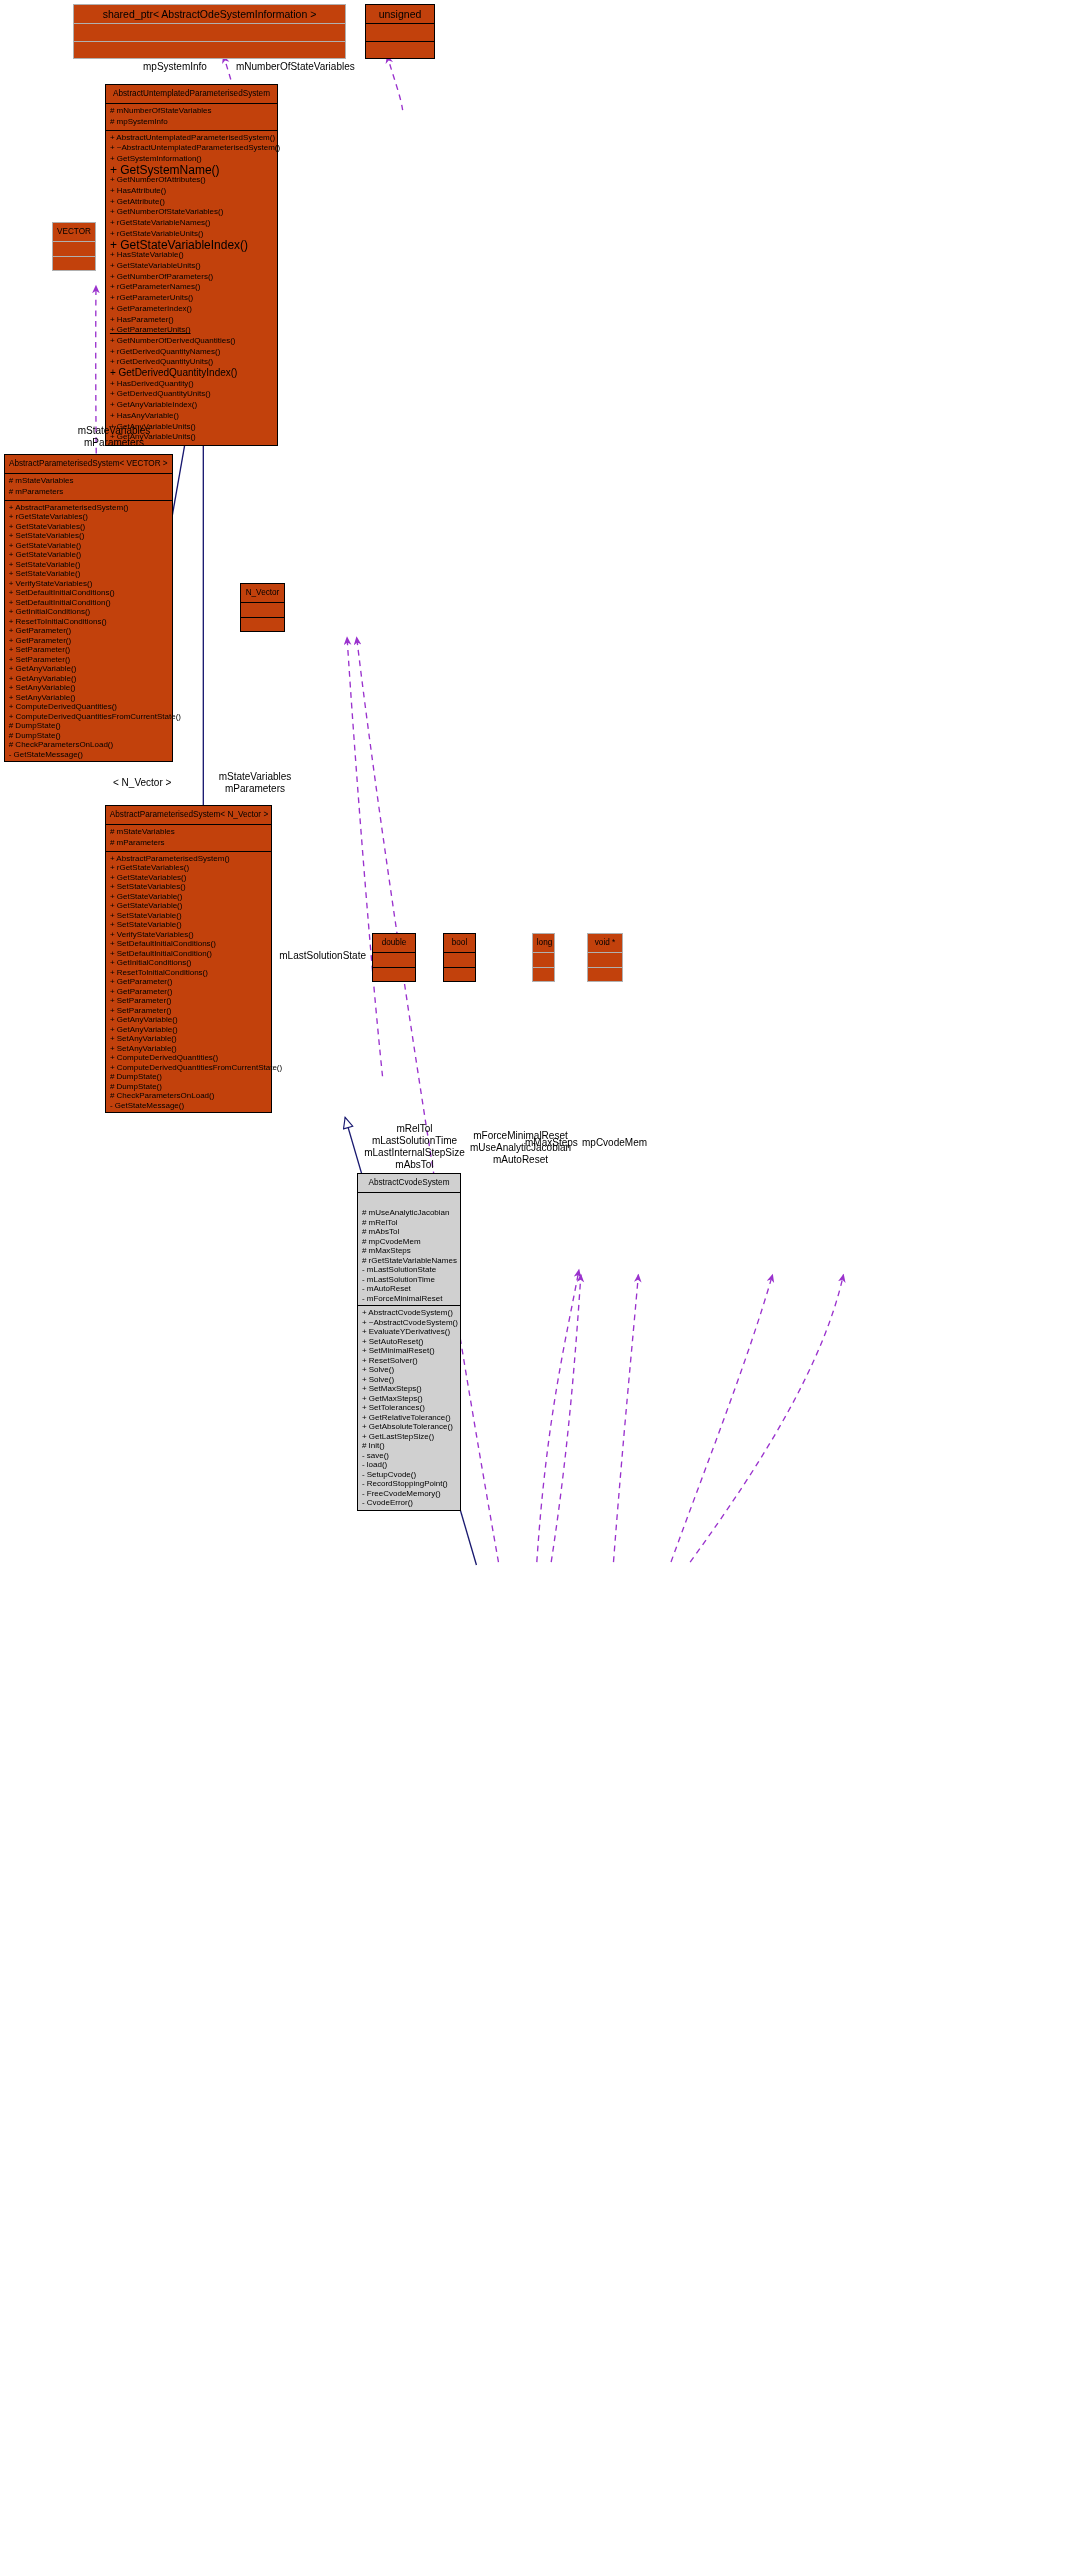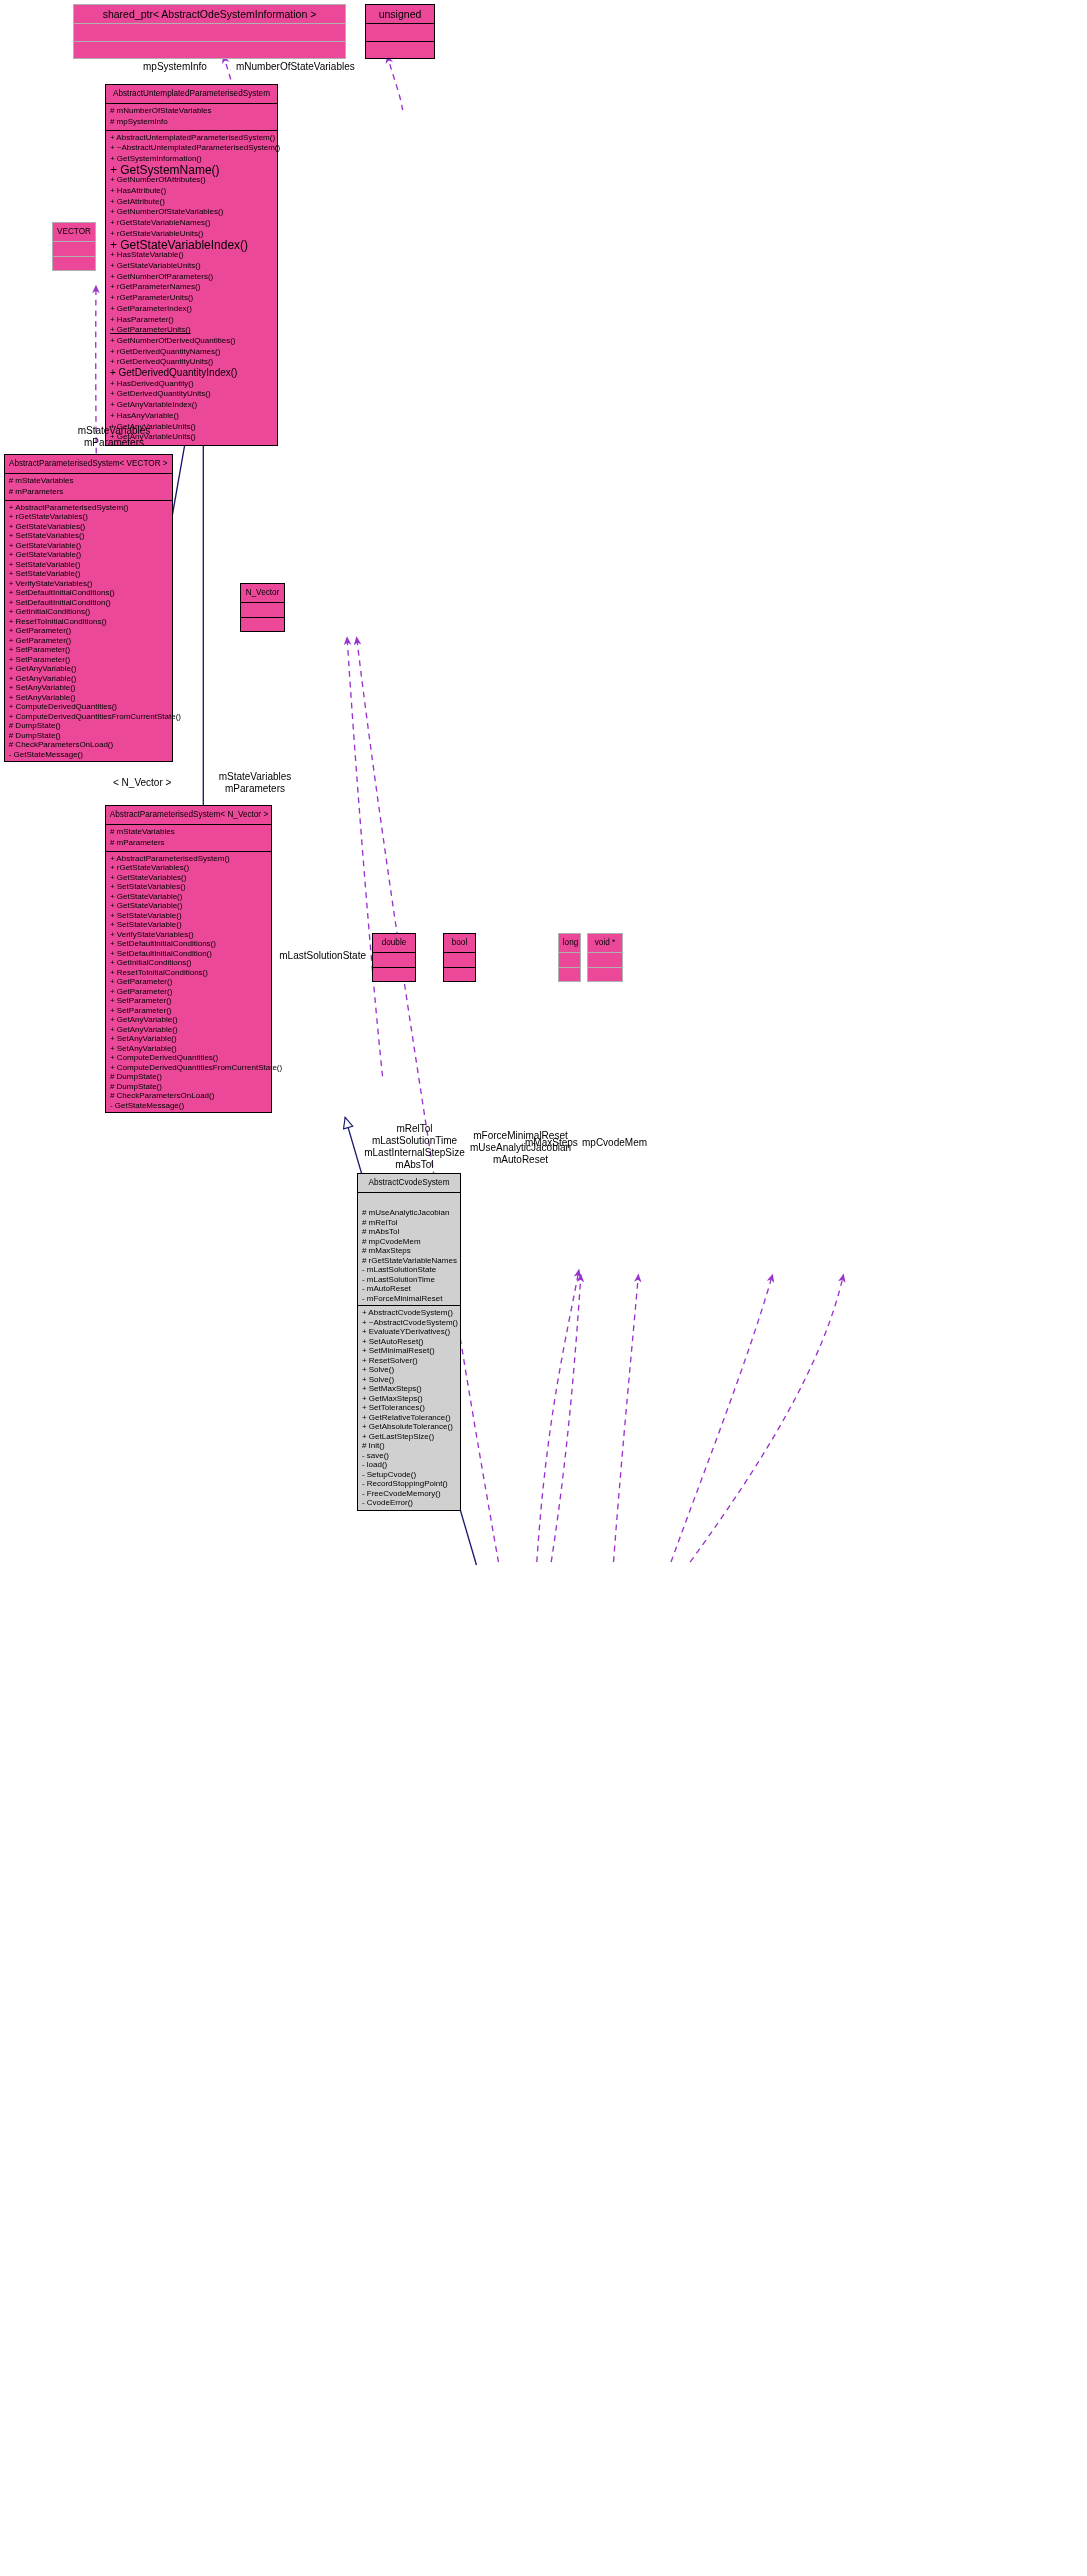"shared_ptr< AbstractOdeSystemInformation" .node { background: #ec4899 -> #c2410c }
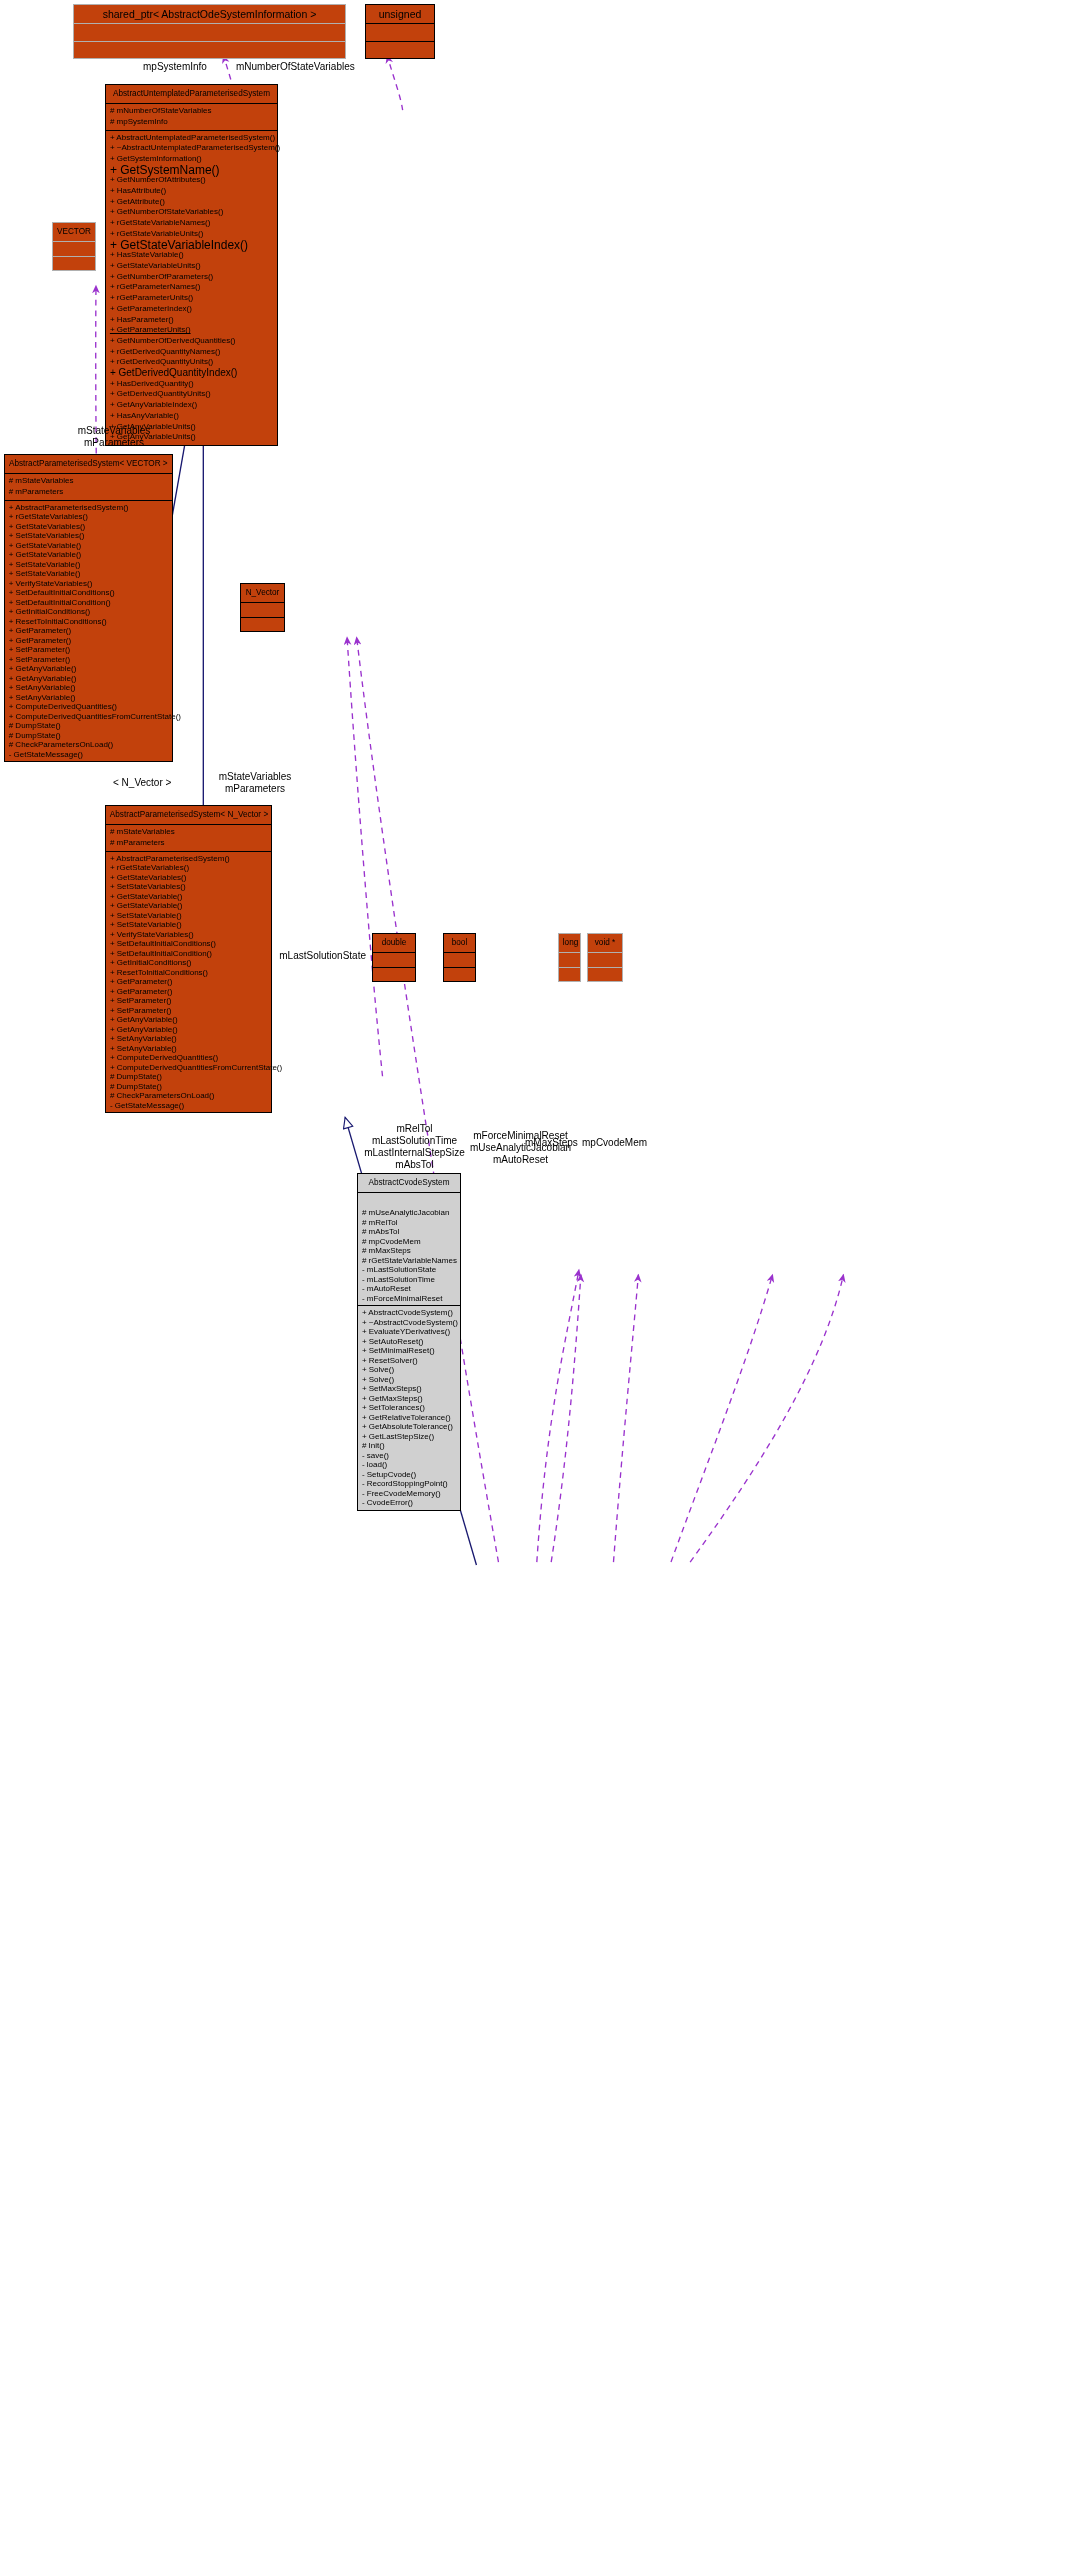"long" div.node { left: 558px -> 532px }
